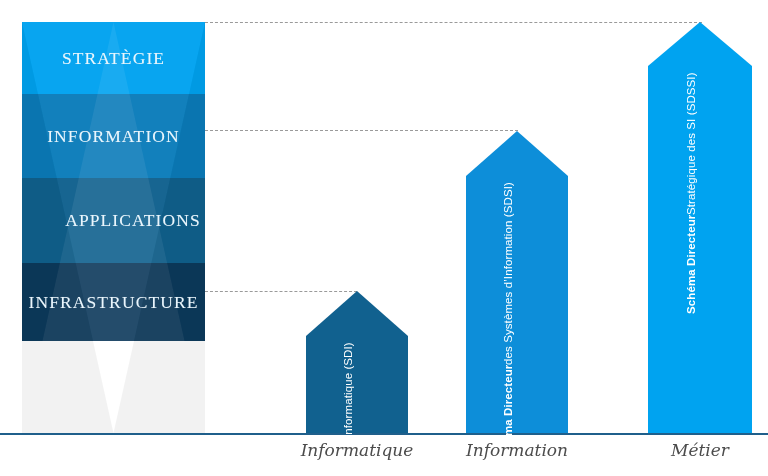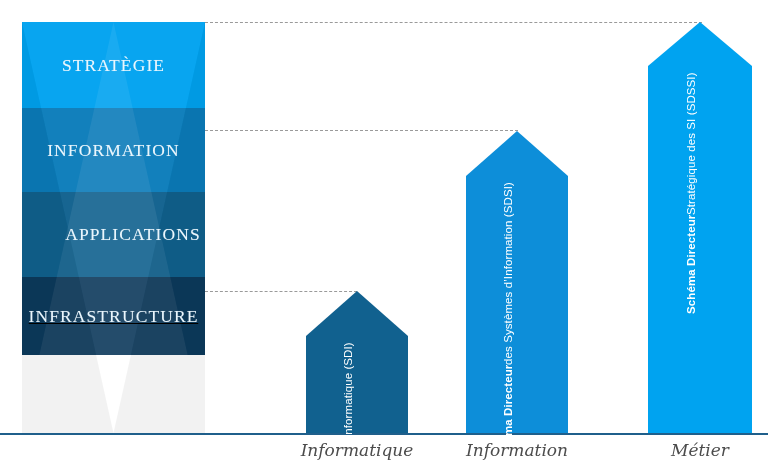"STRATÈGIE" div.layer { height: 86px -> 72px }
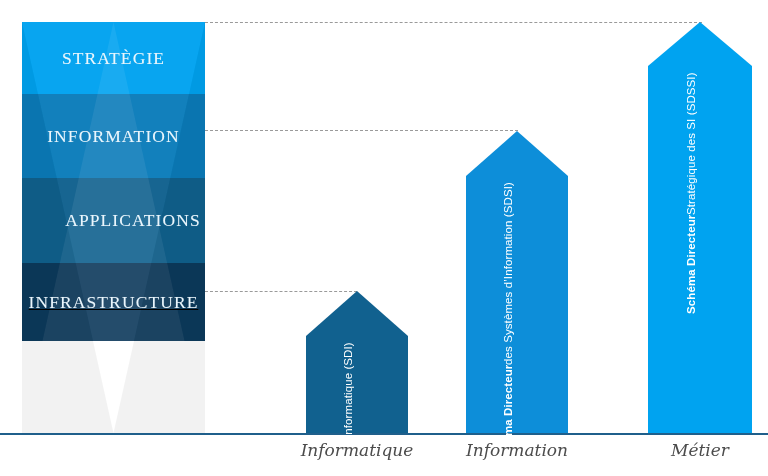"INFRASTRUCTURE" div.layer { text-decoration: underline -> none }
